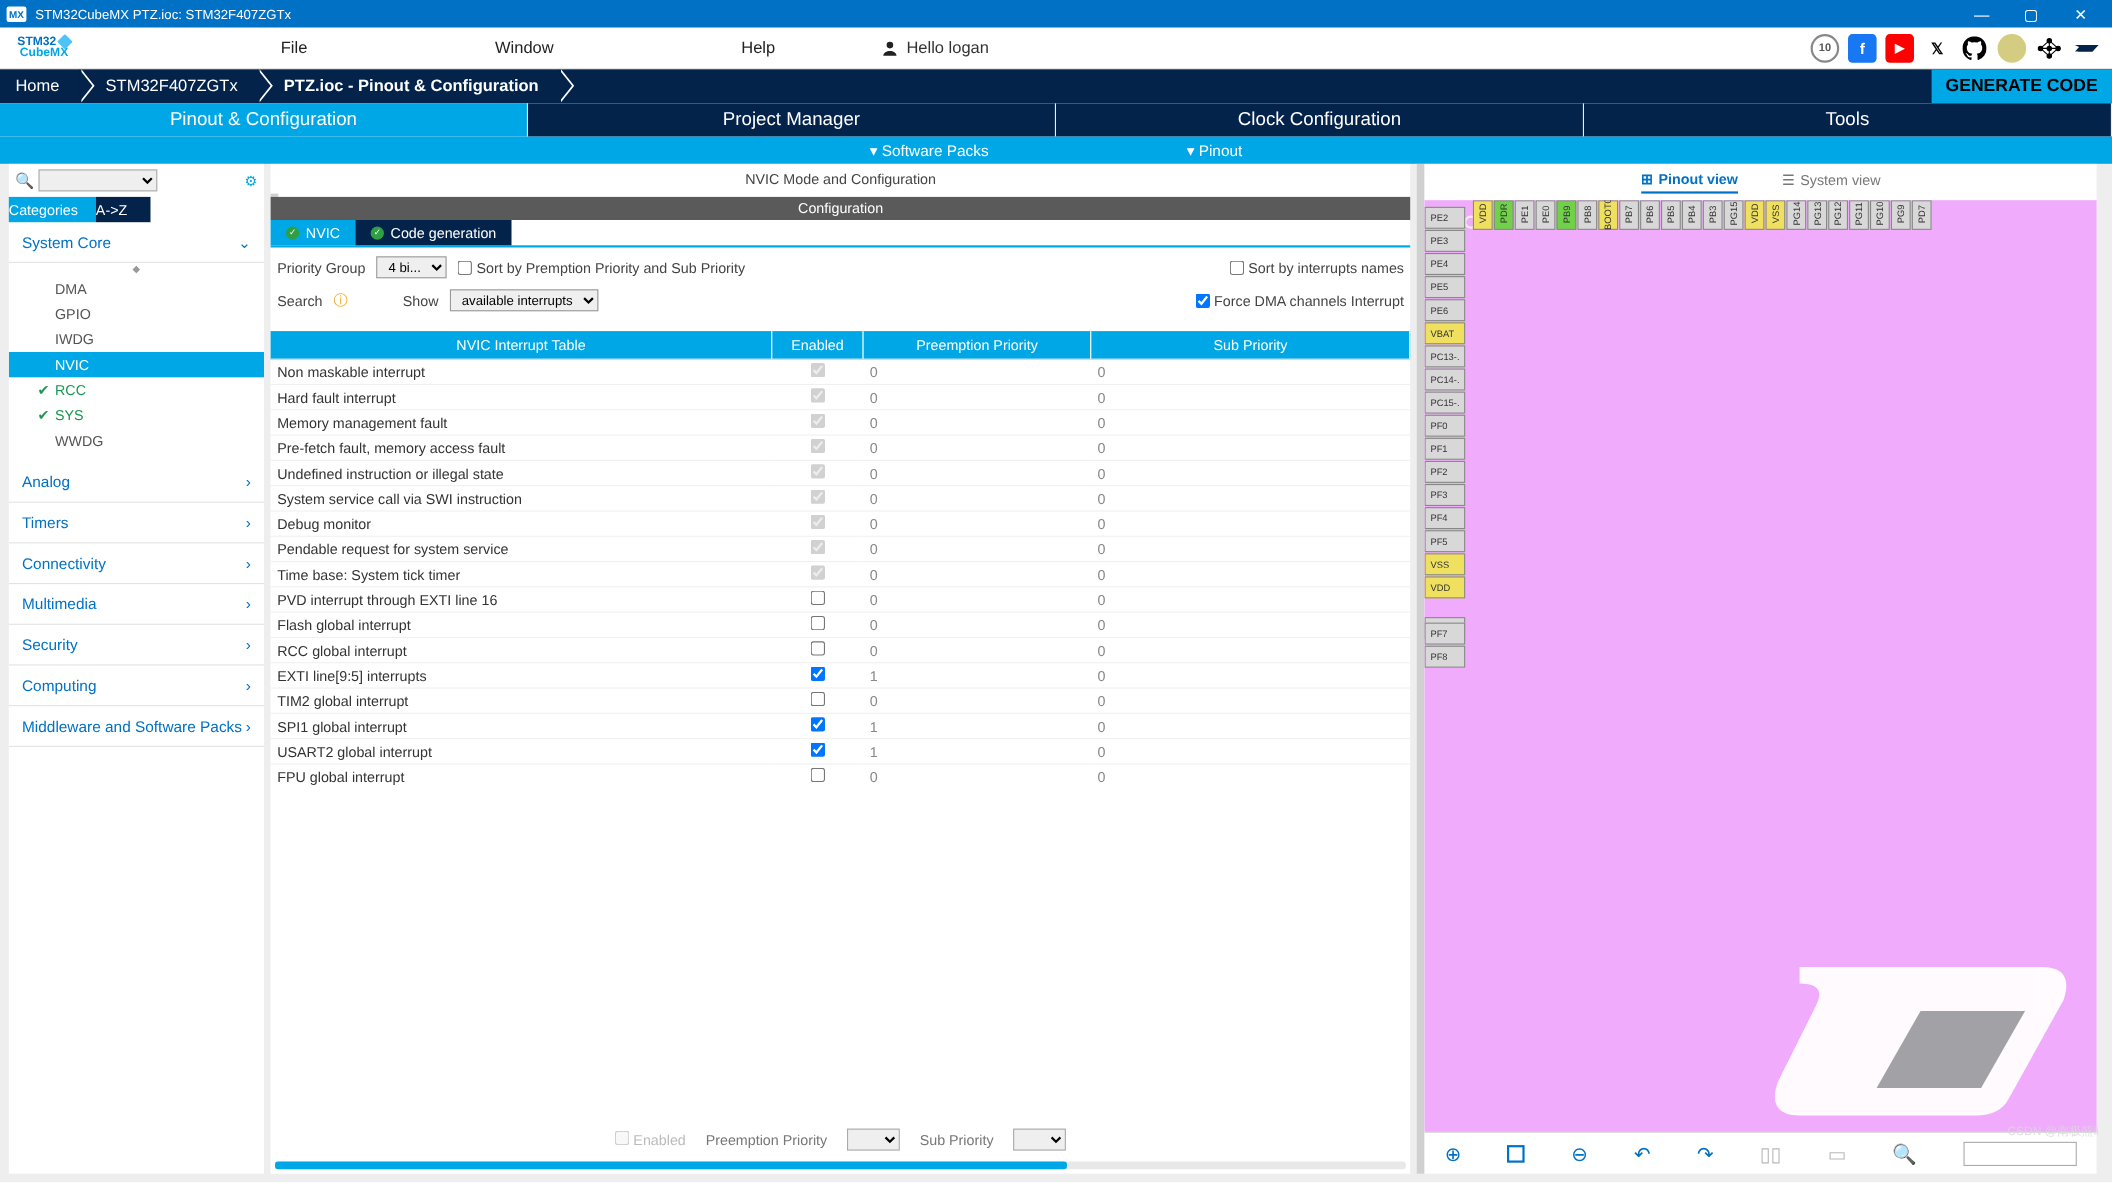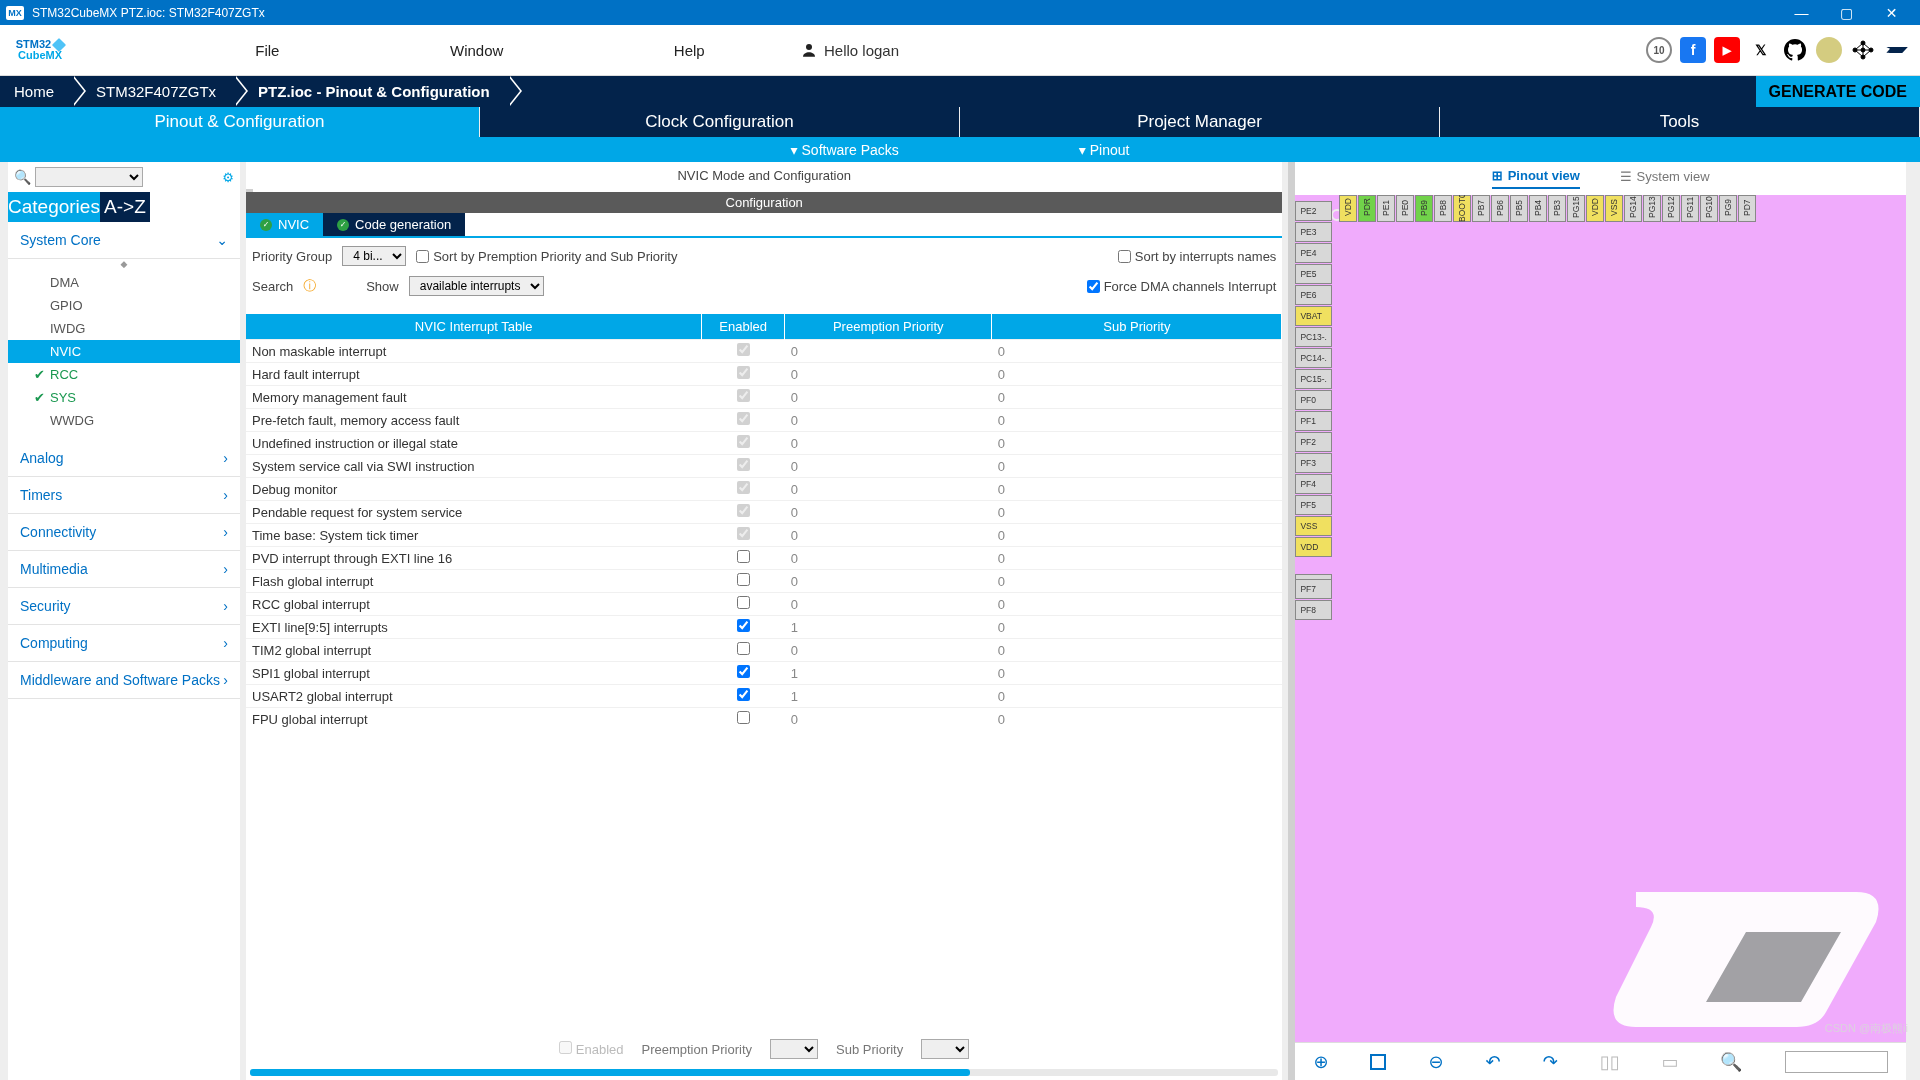"STM32" .menubar { height: 51px -> 38px }
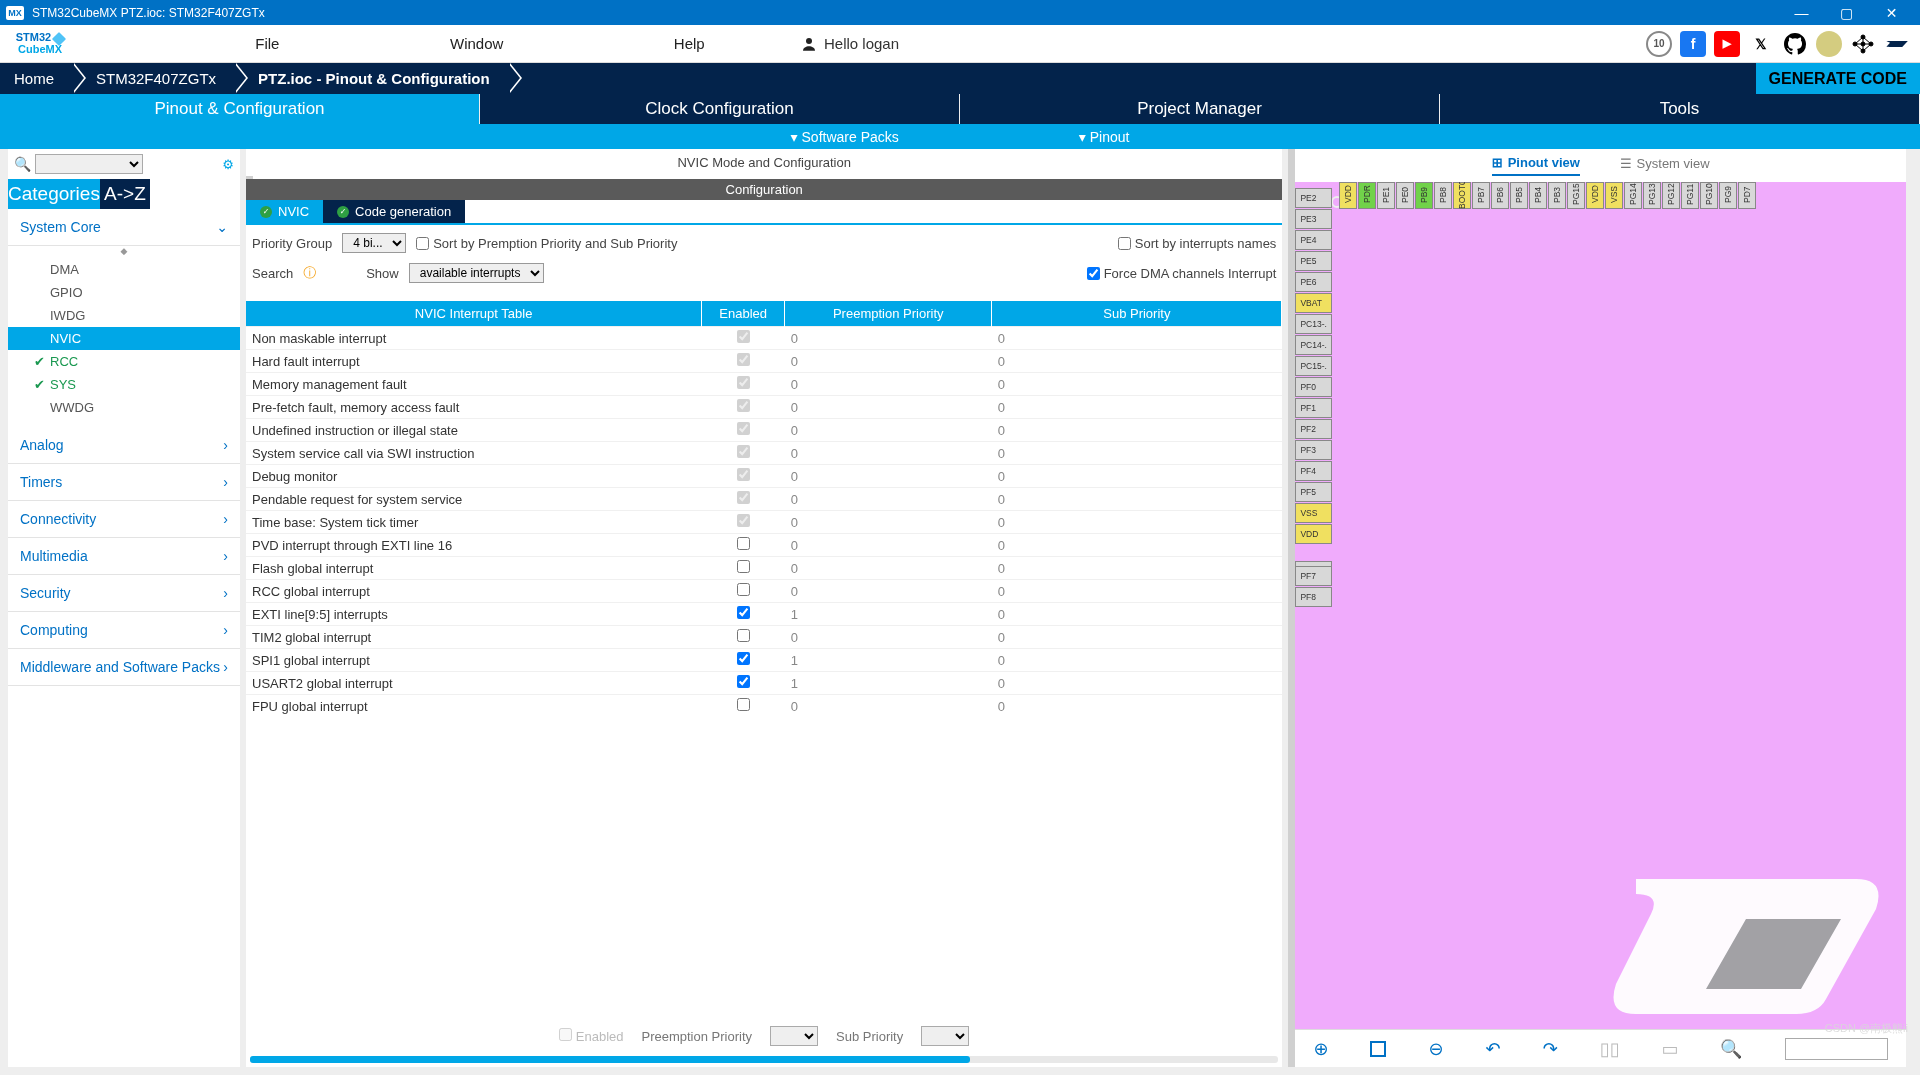"Clock Configuration" div.mtab { order: before "Project Manager" -> after "Project Manager" }
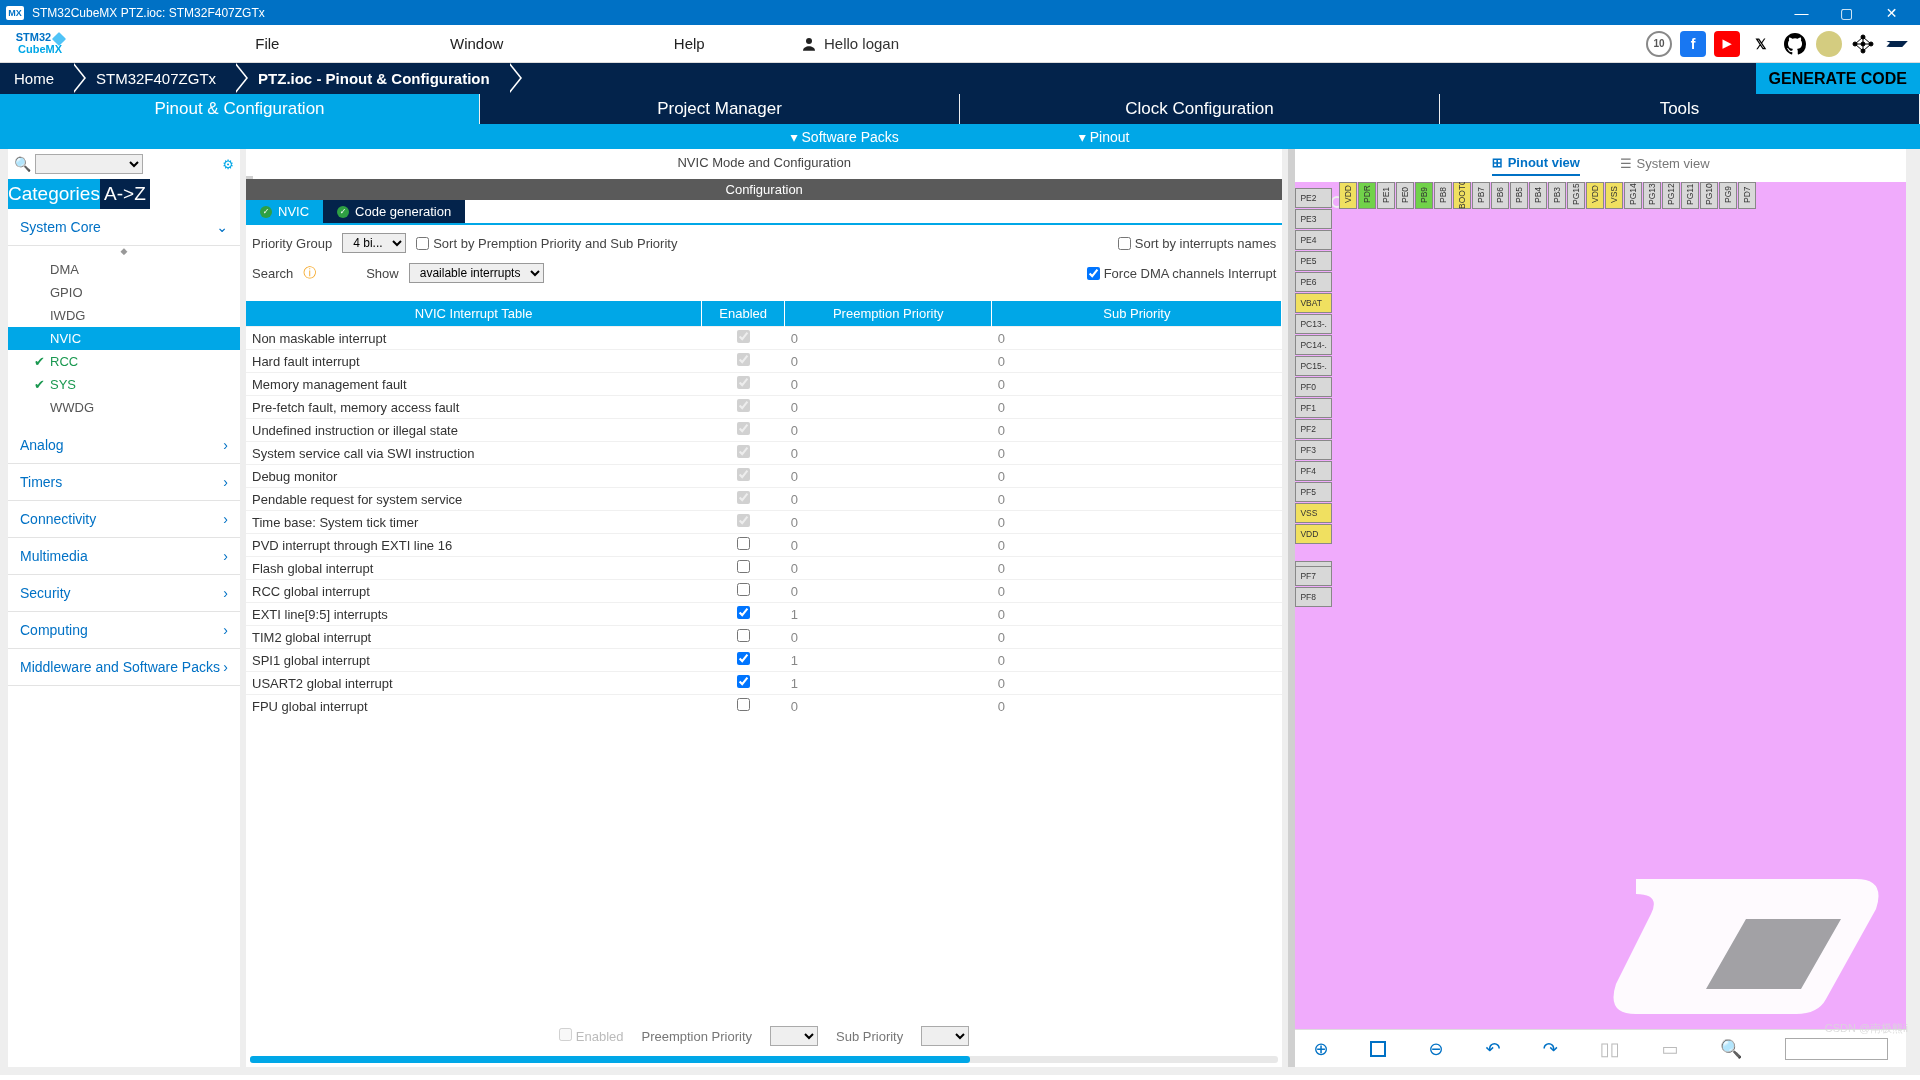"Categories" .cat-head span { font-size: 19px -> 13px; text-align: center -> none }
